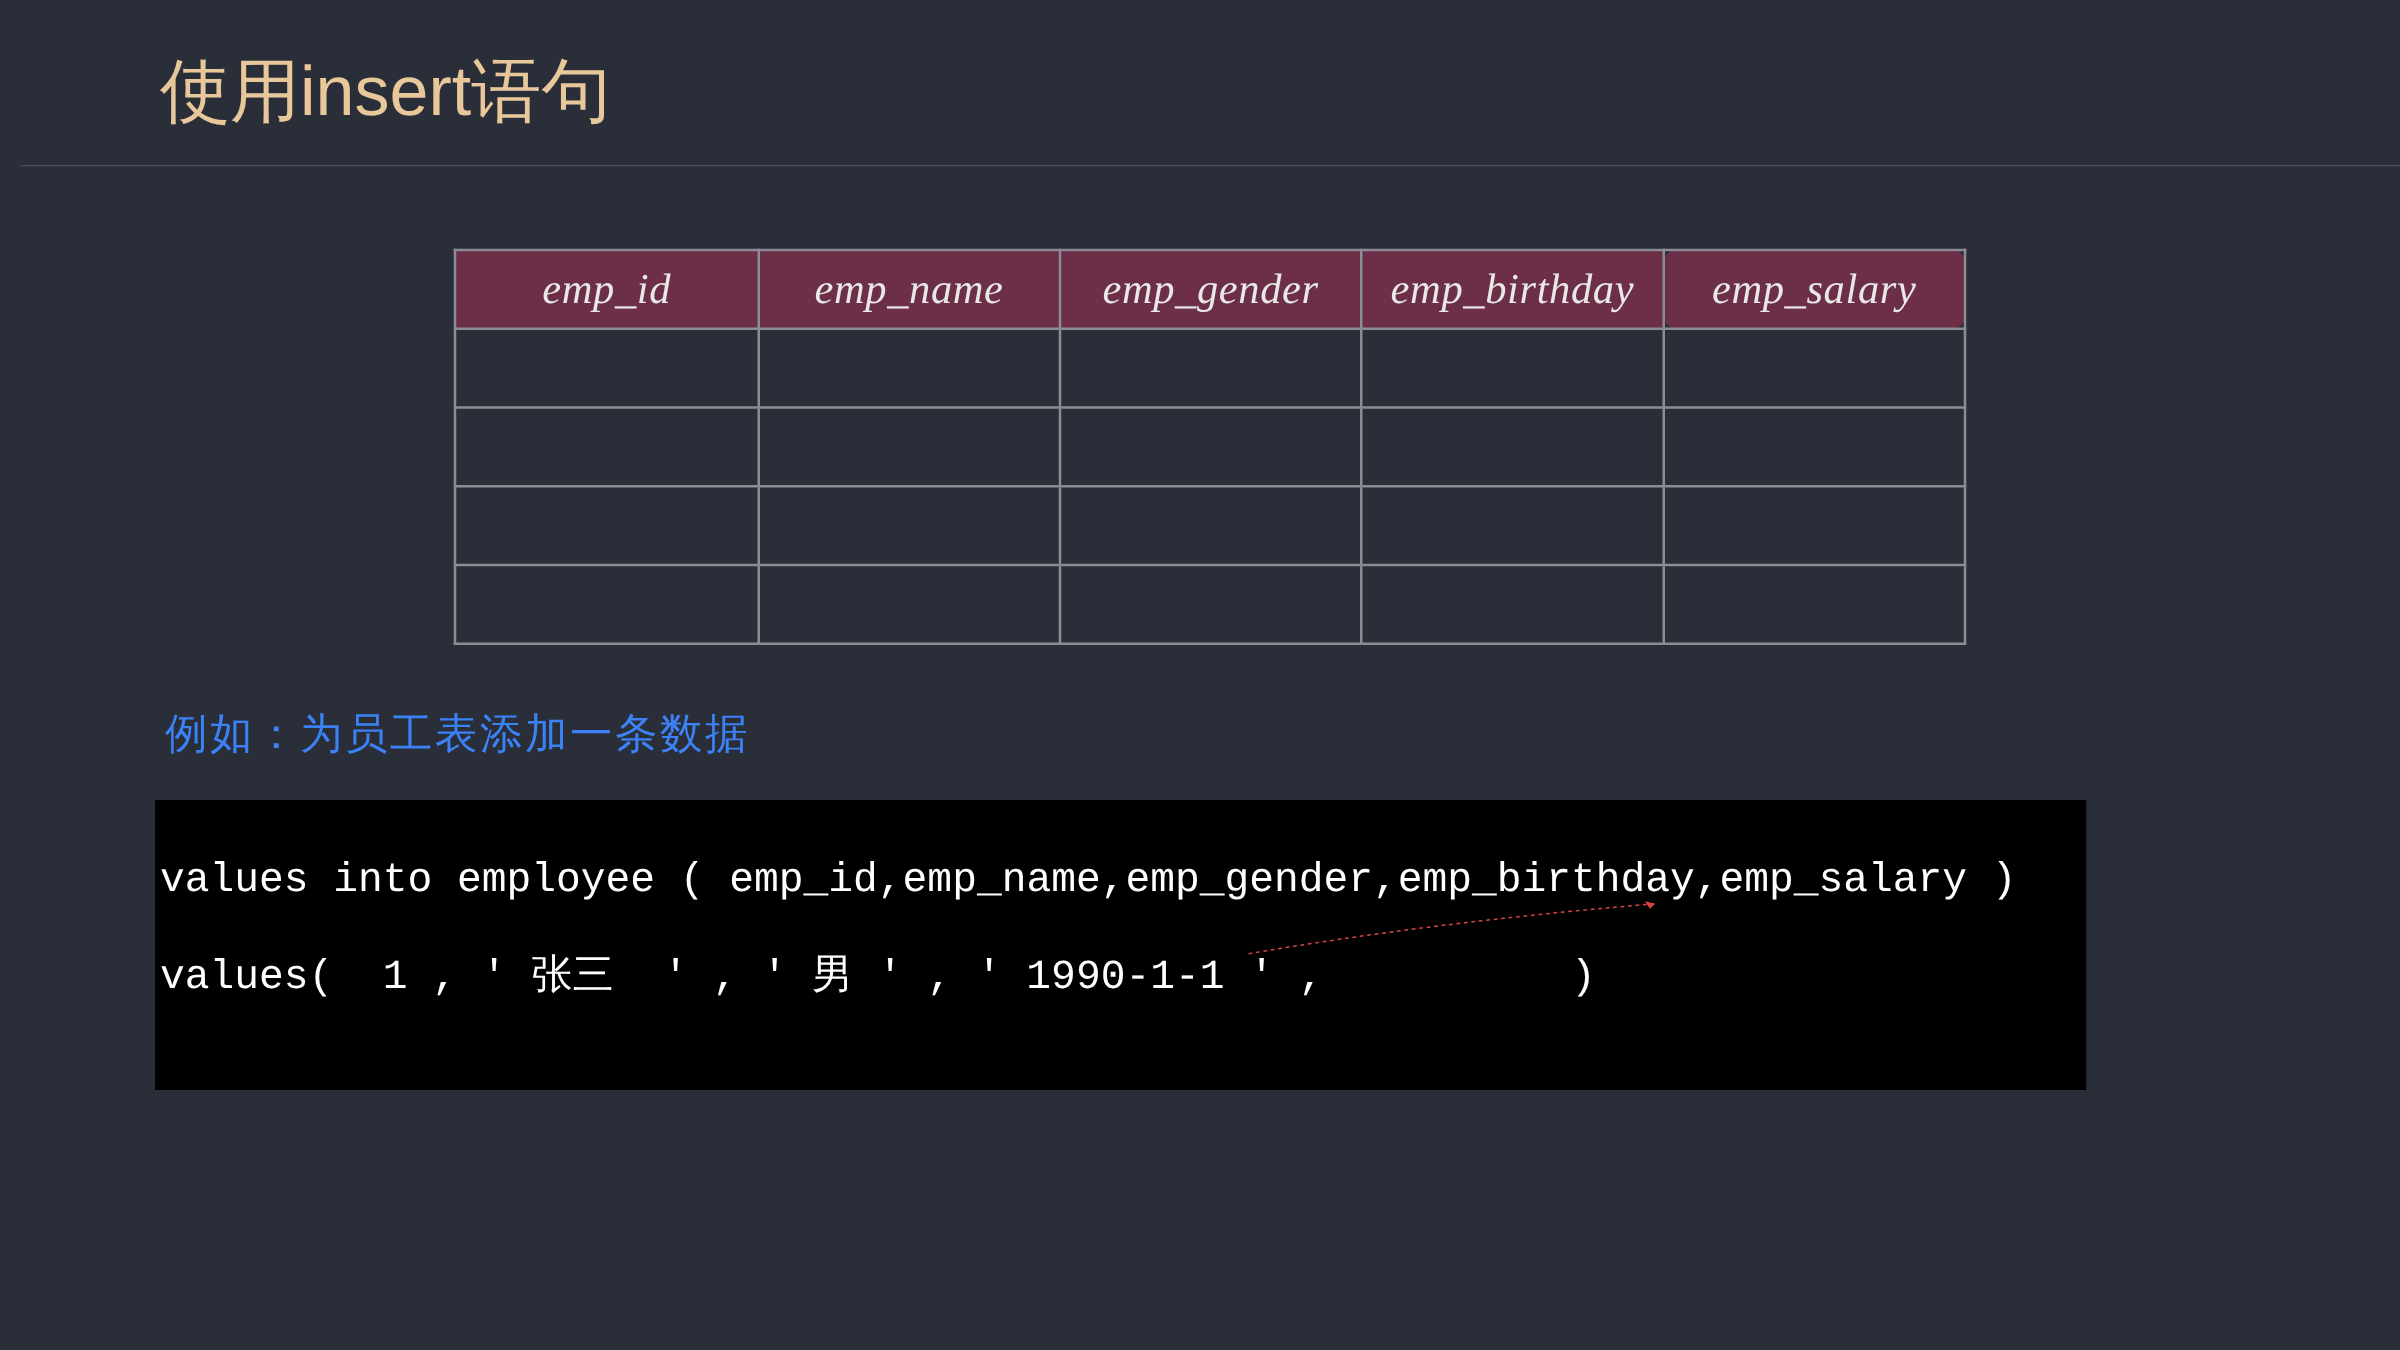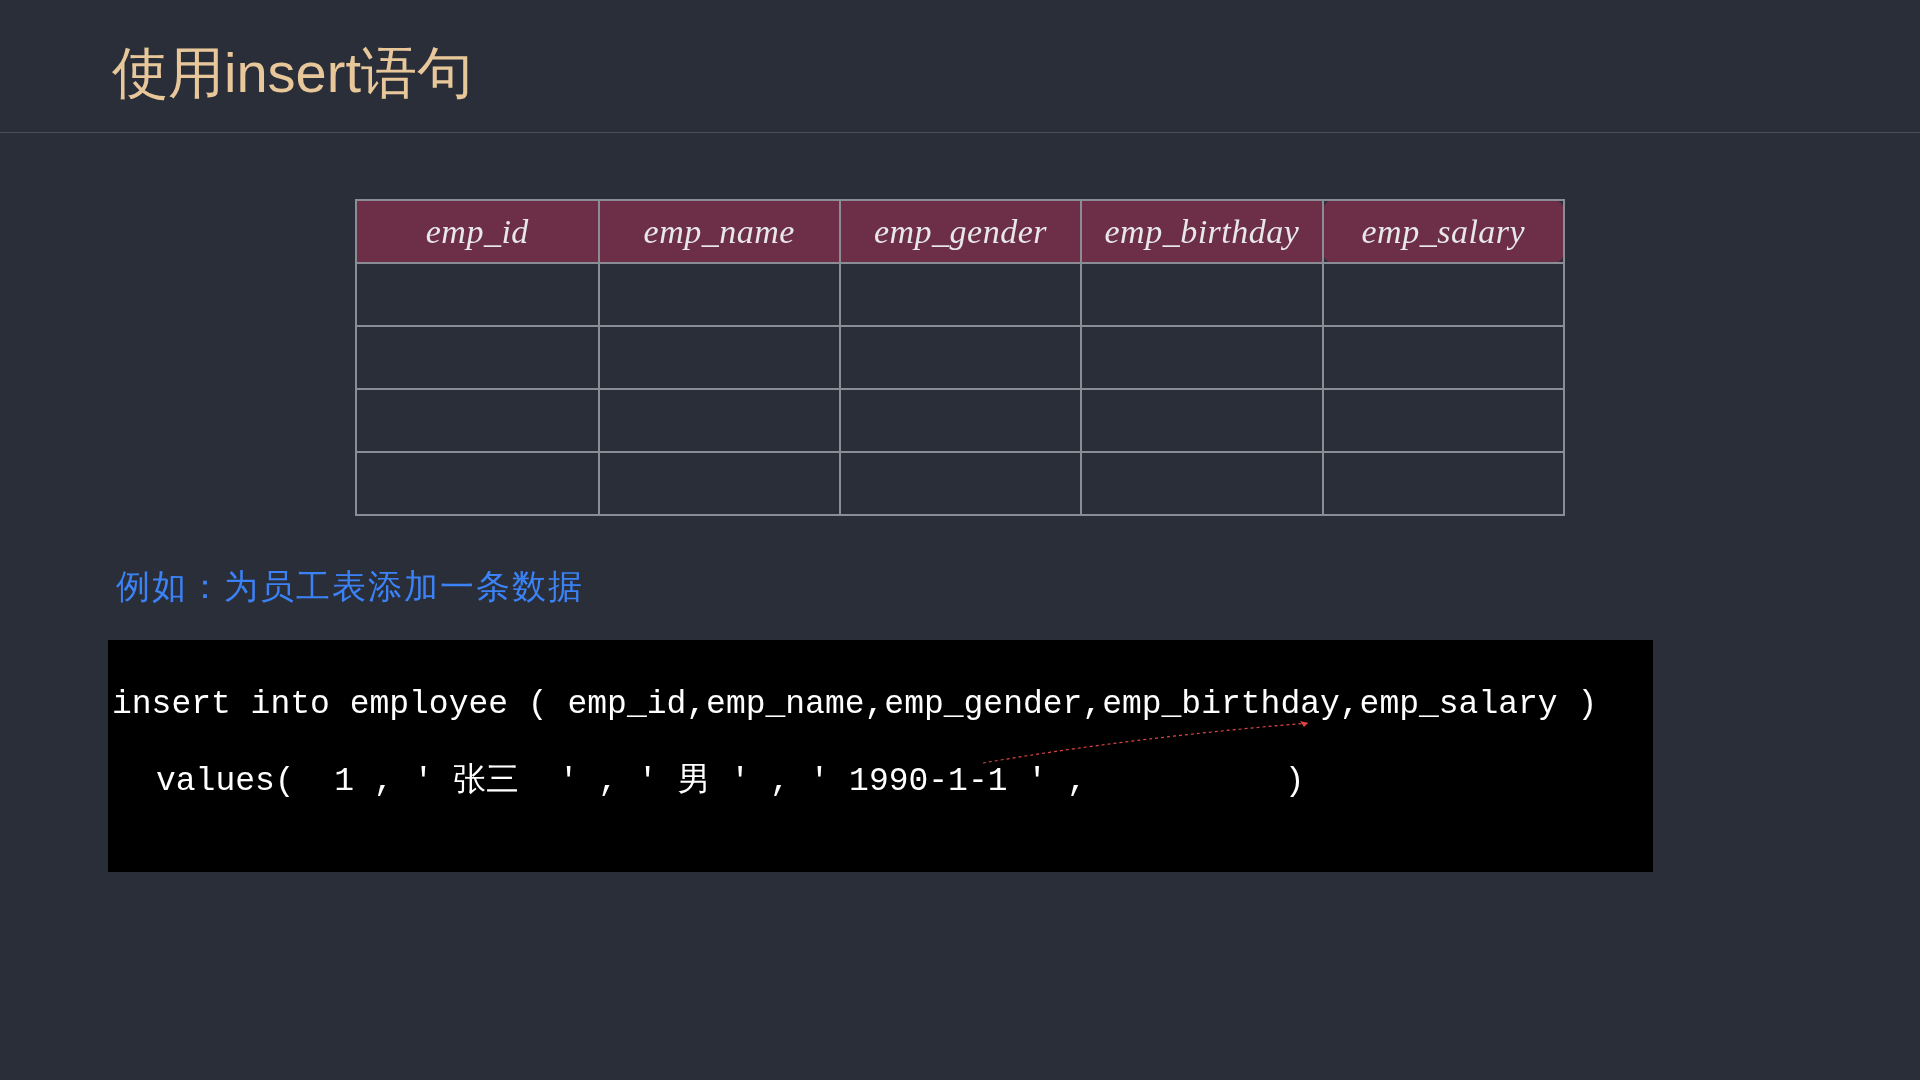"使用insert语句" .slide { padding-left: none -> 16px }
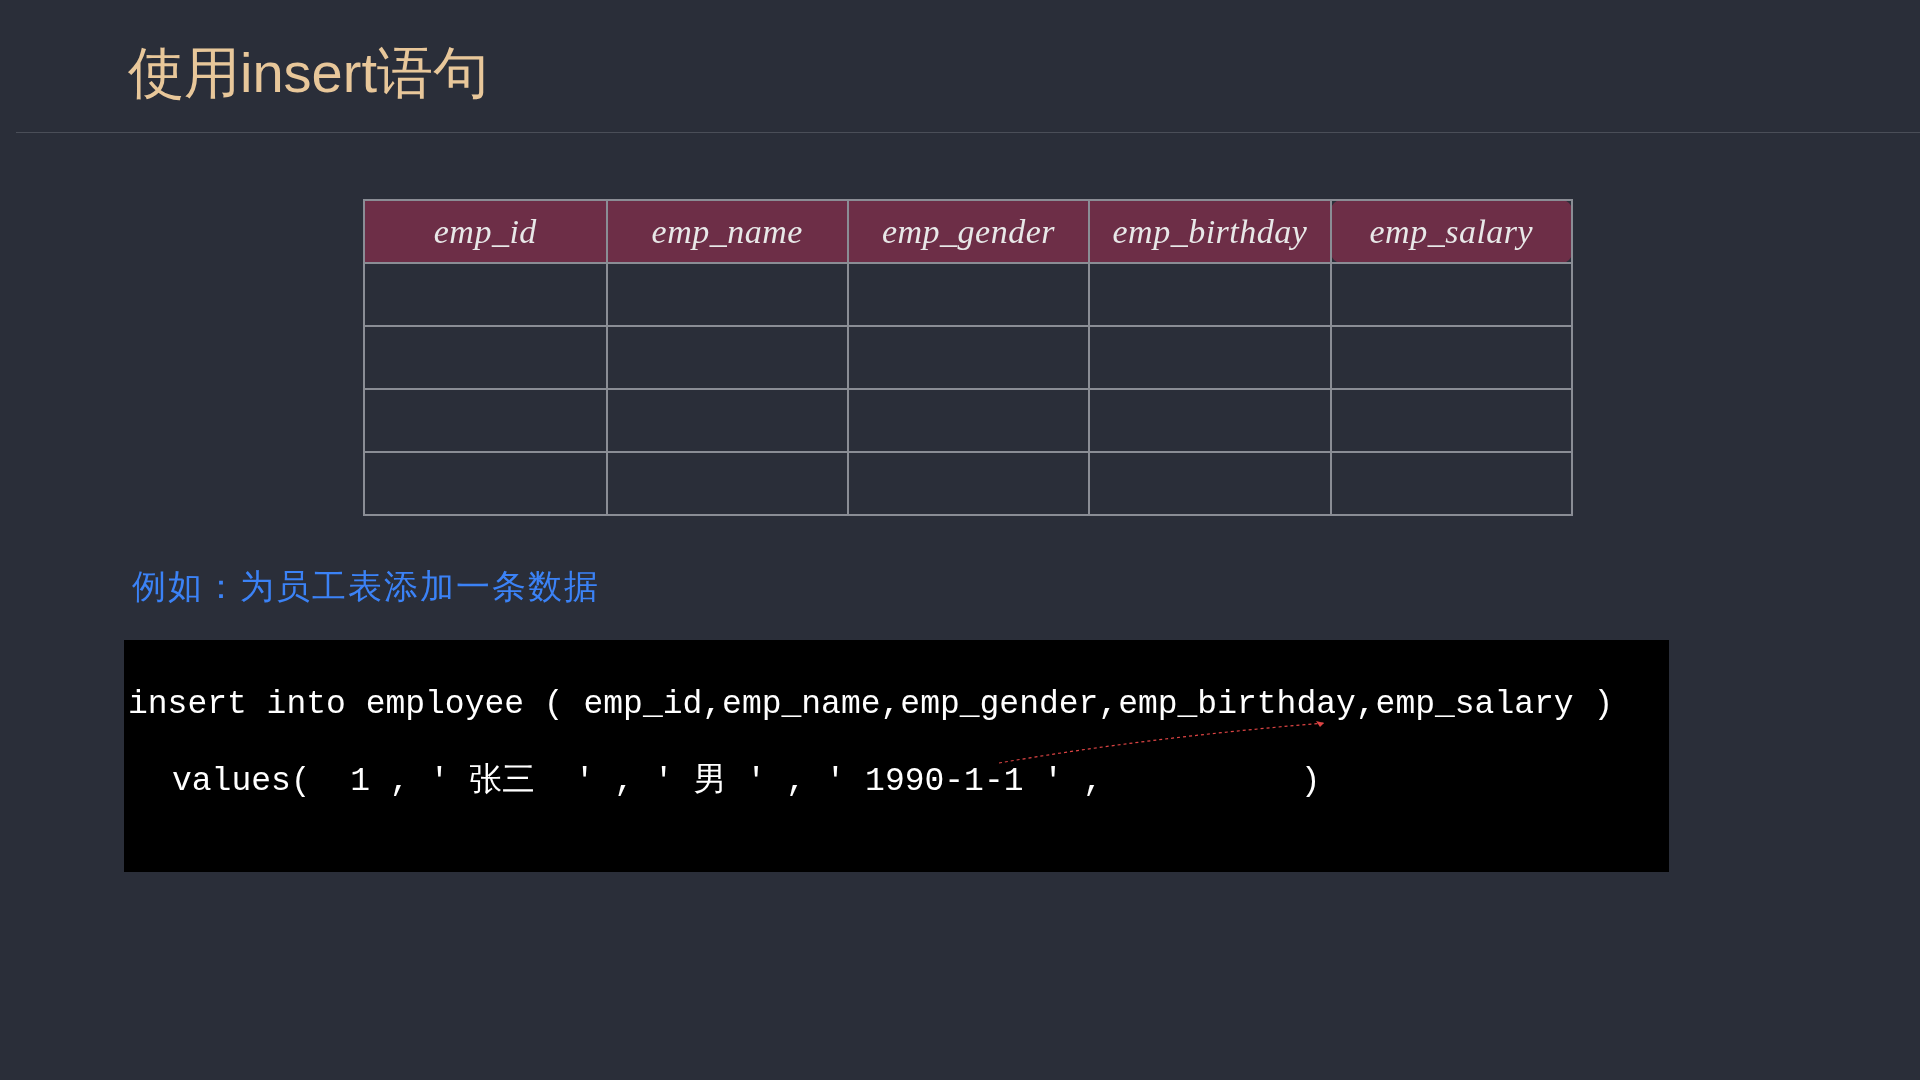"insert into employee (" span.code-line1 { text: insert -> values }
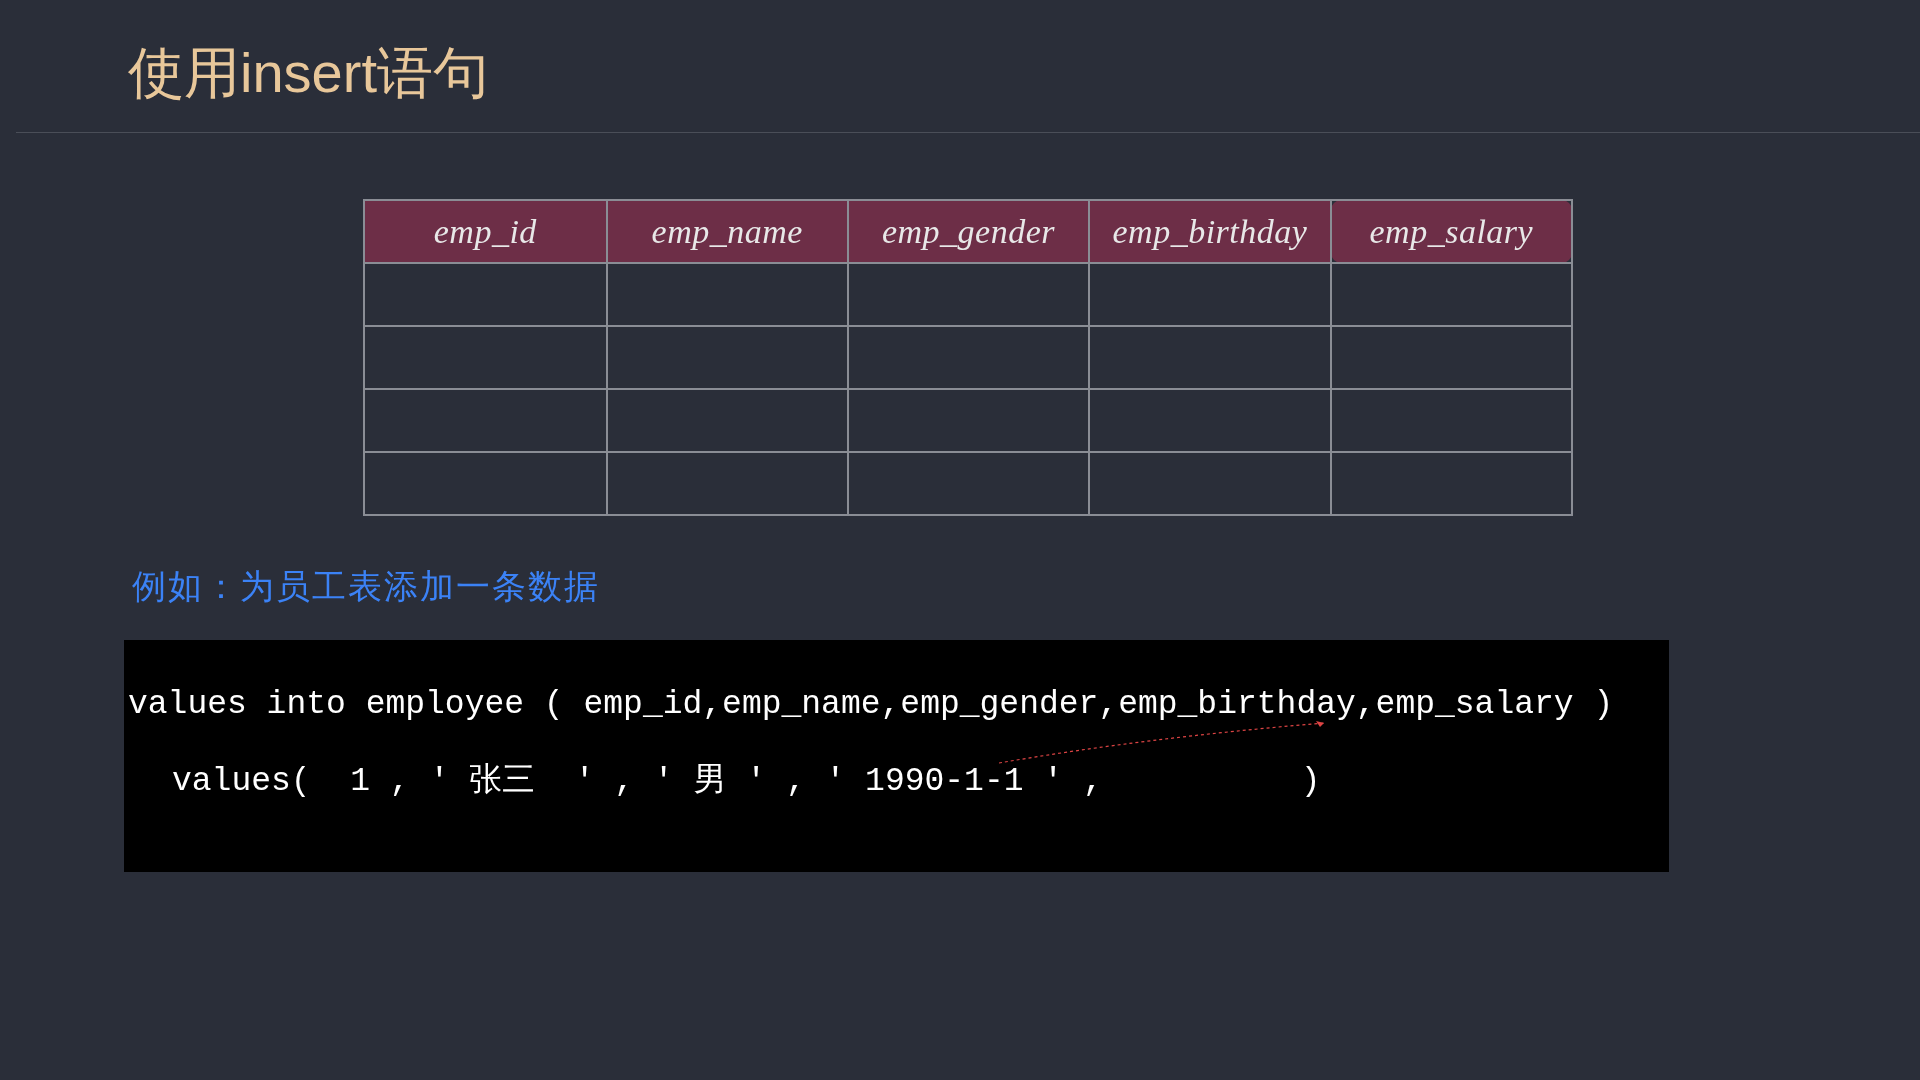"values( 1 , ' 张三" .code-line2 { margin-left: 44px -> none }
